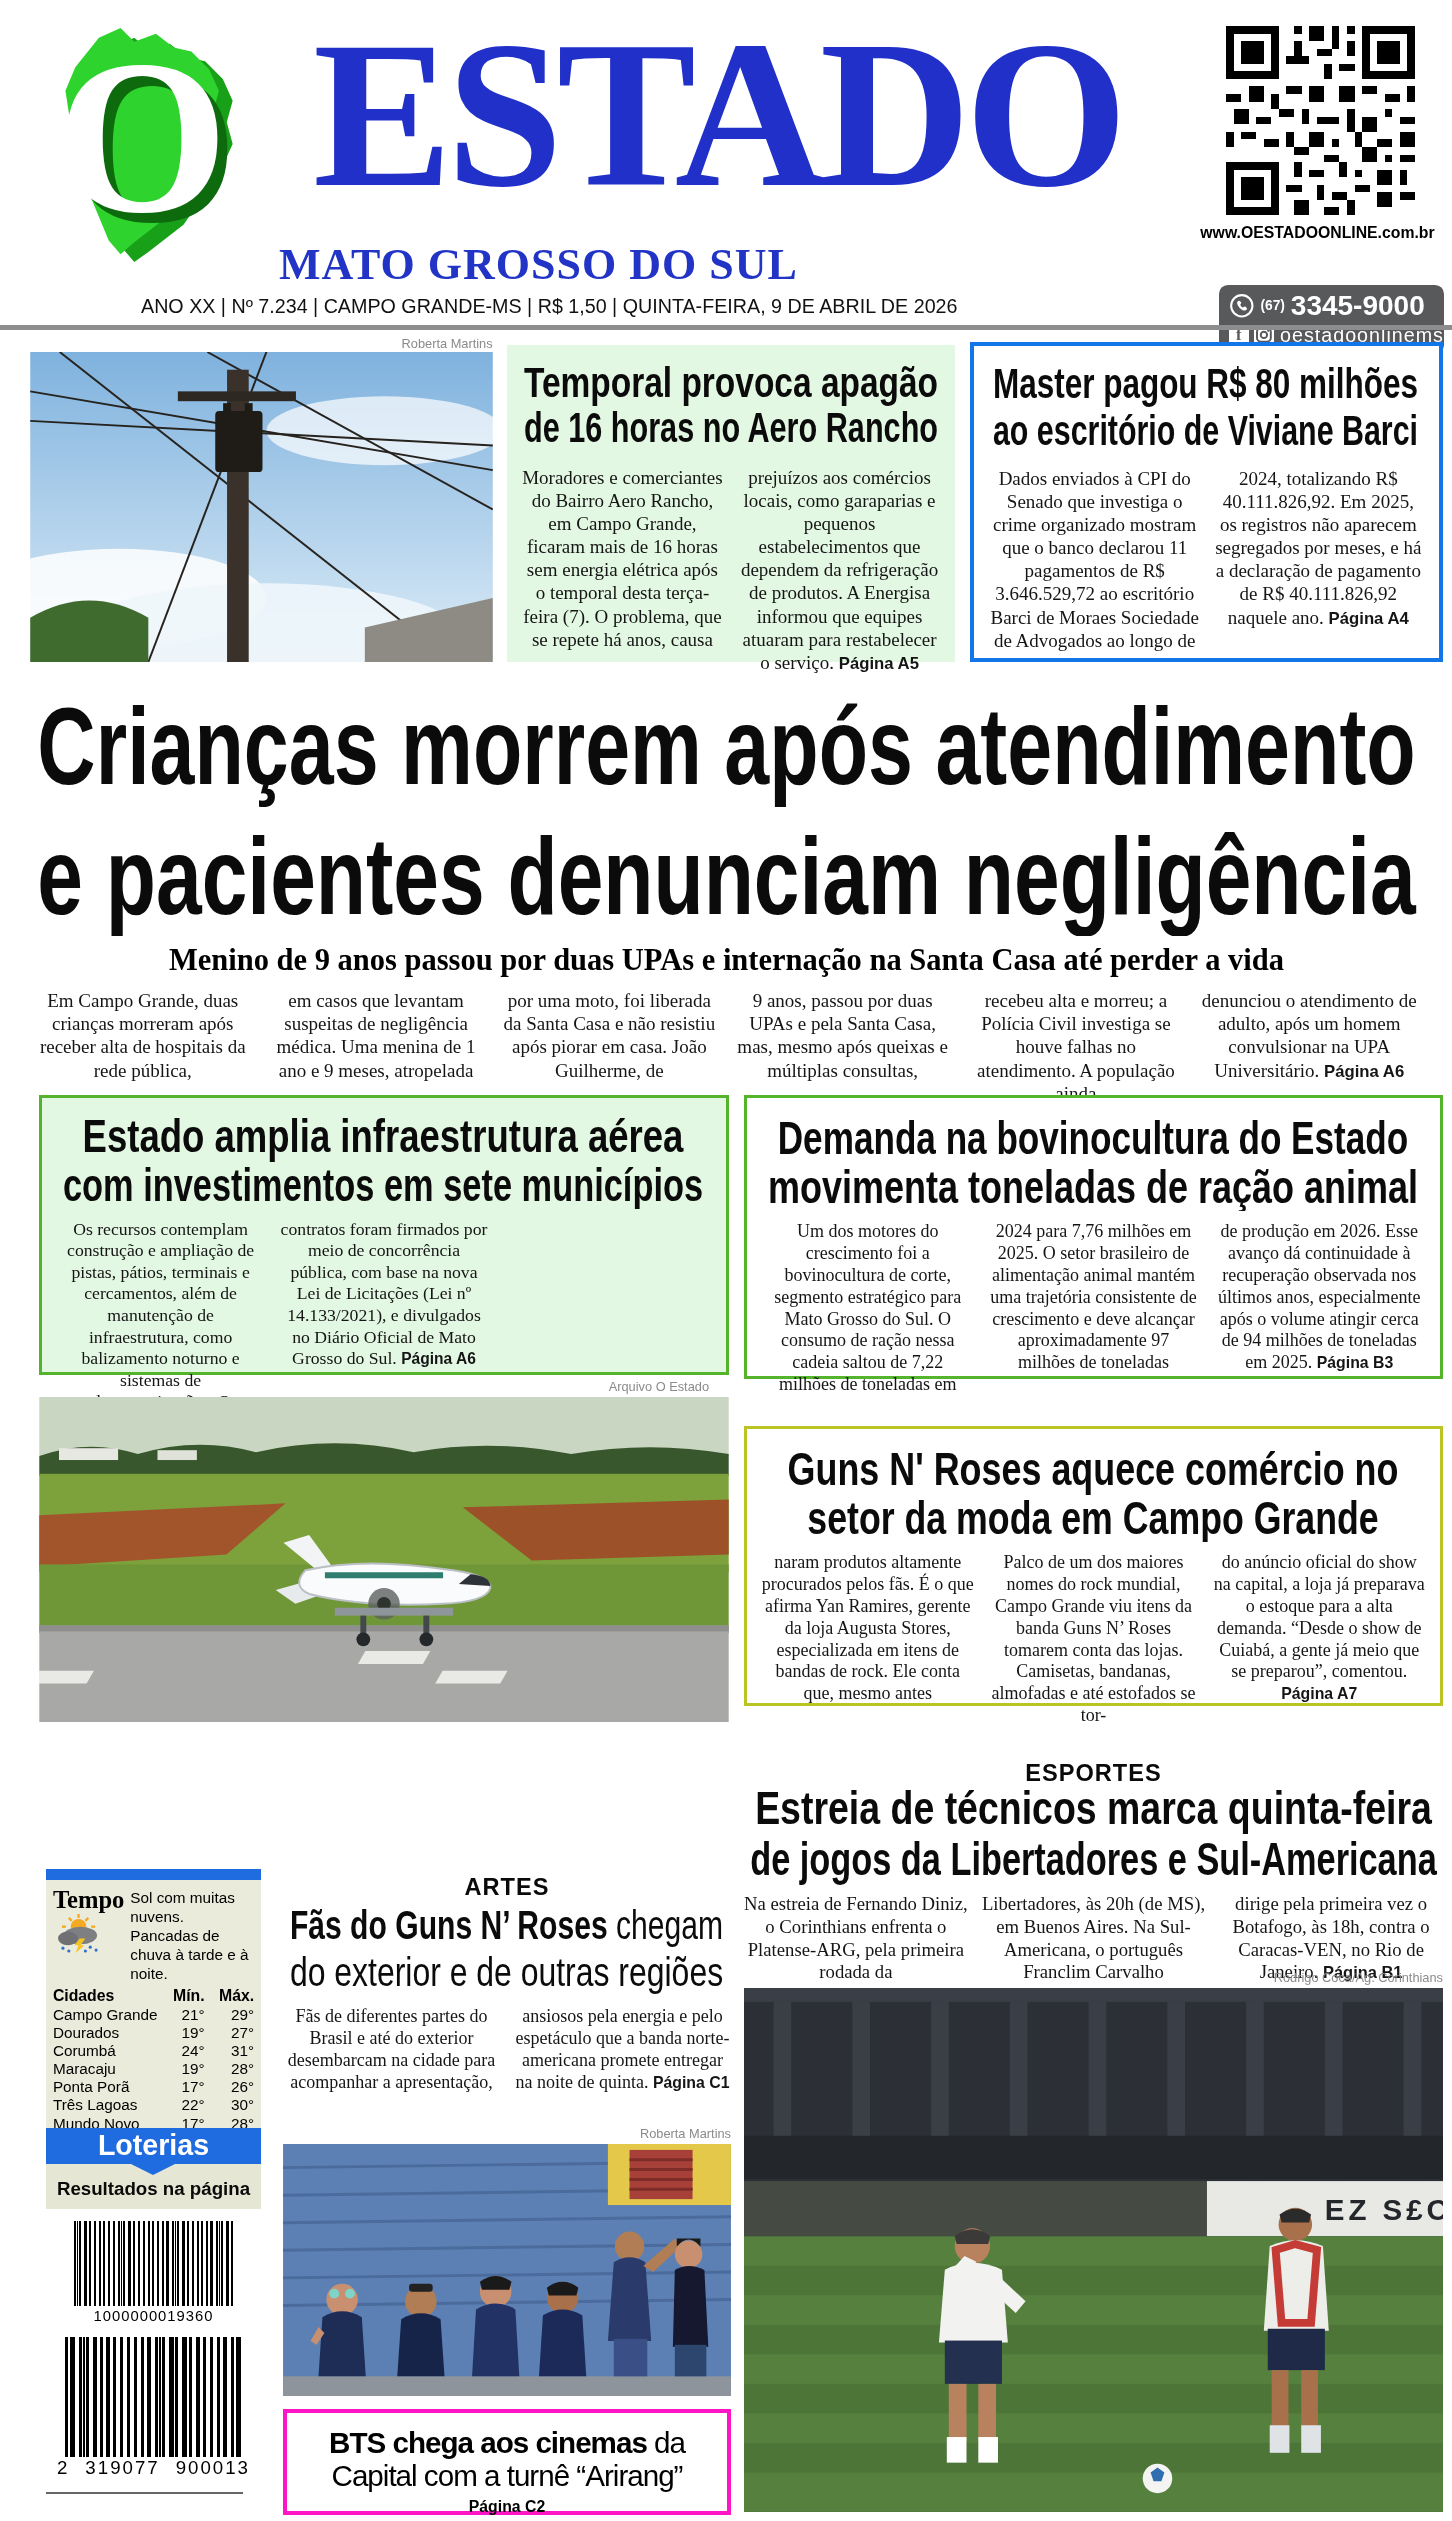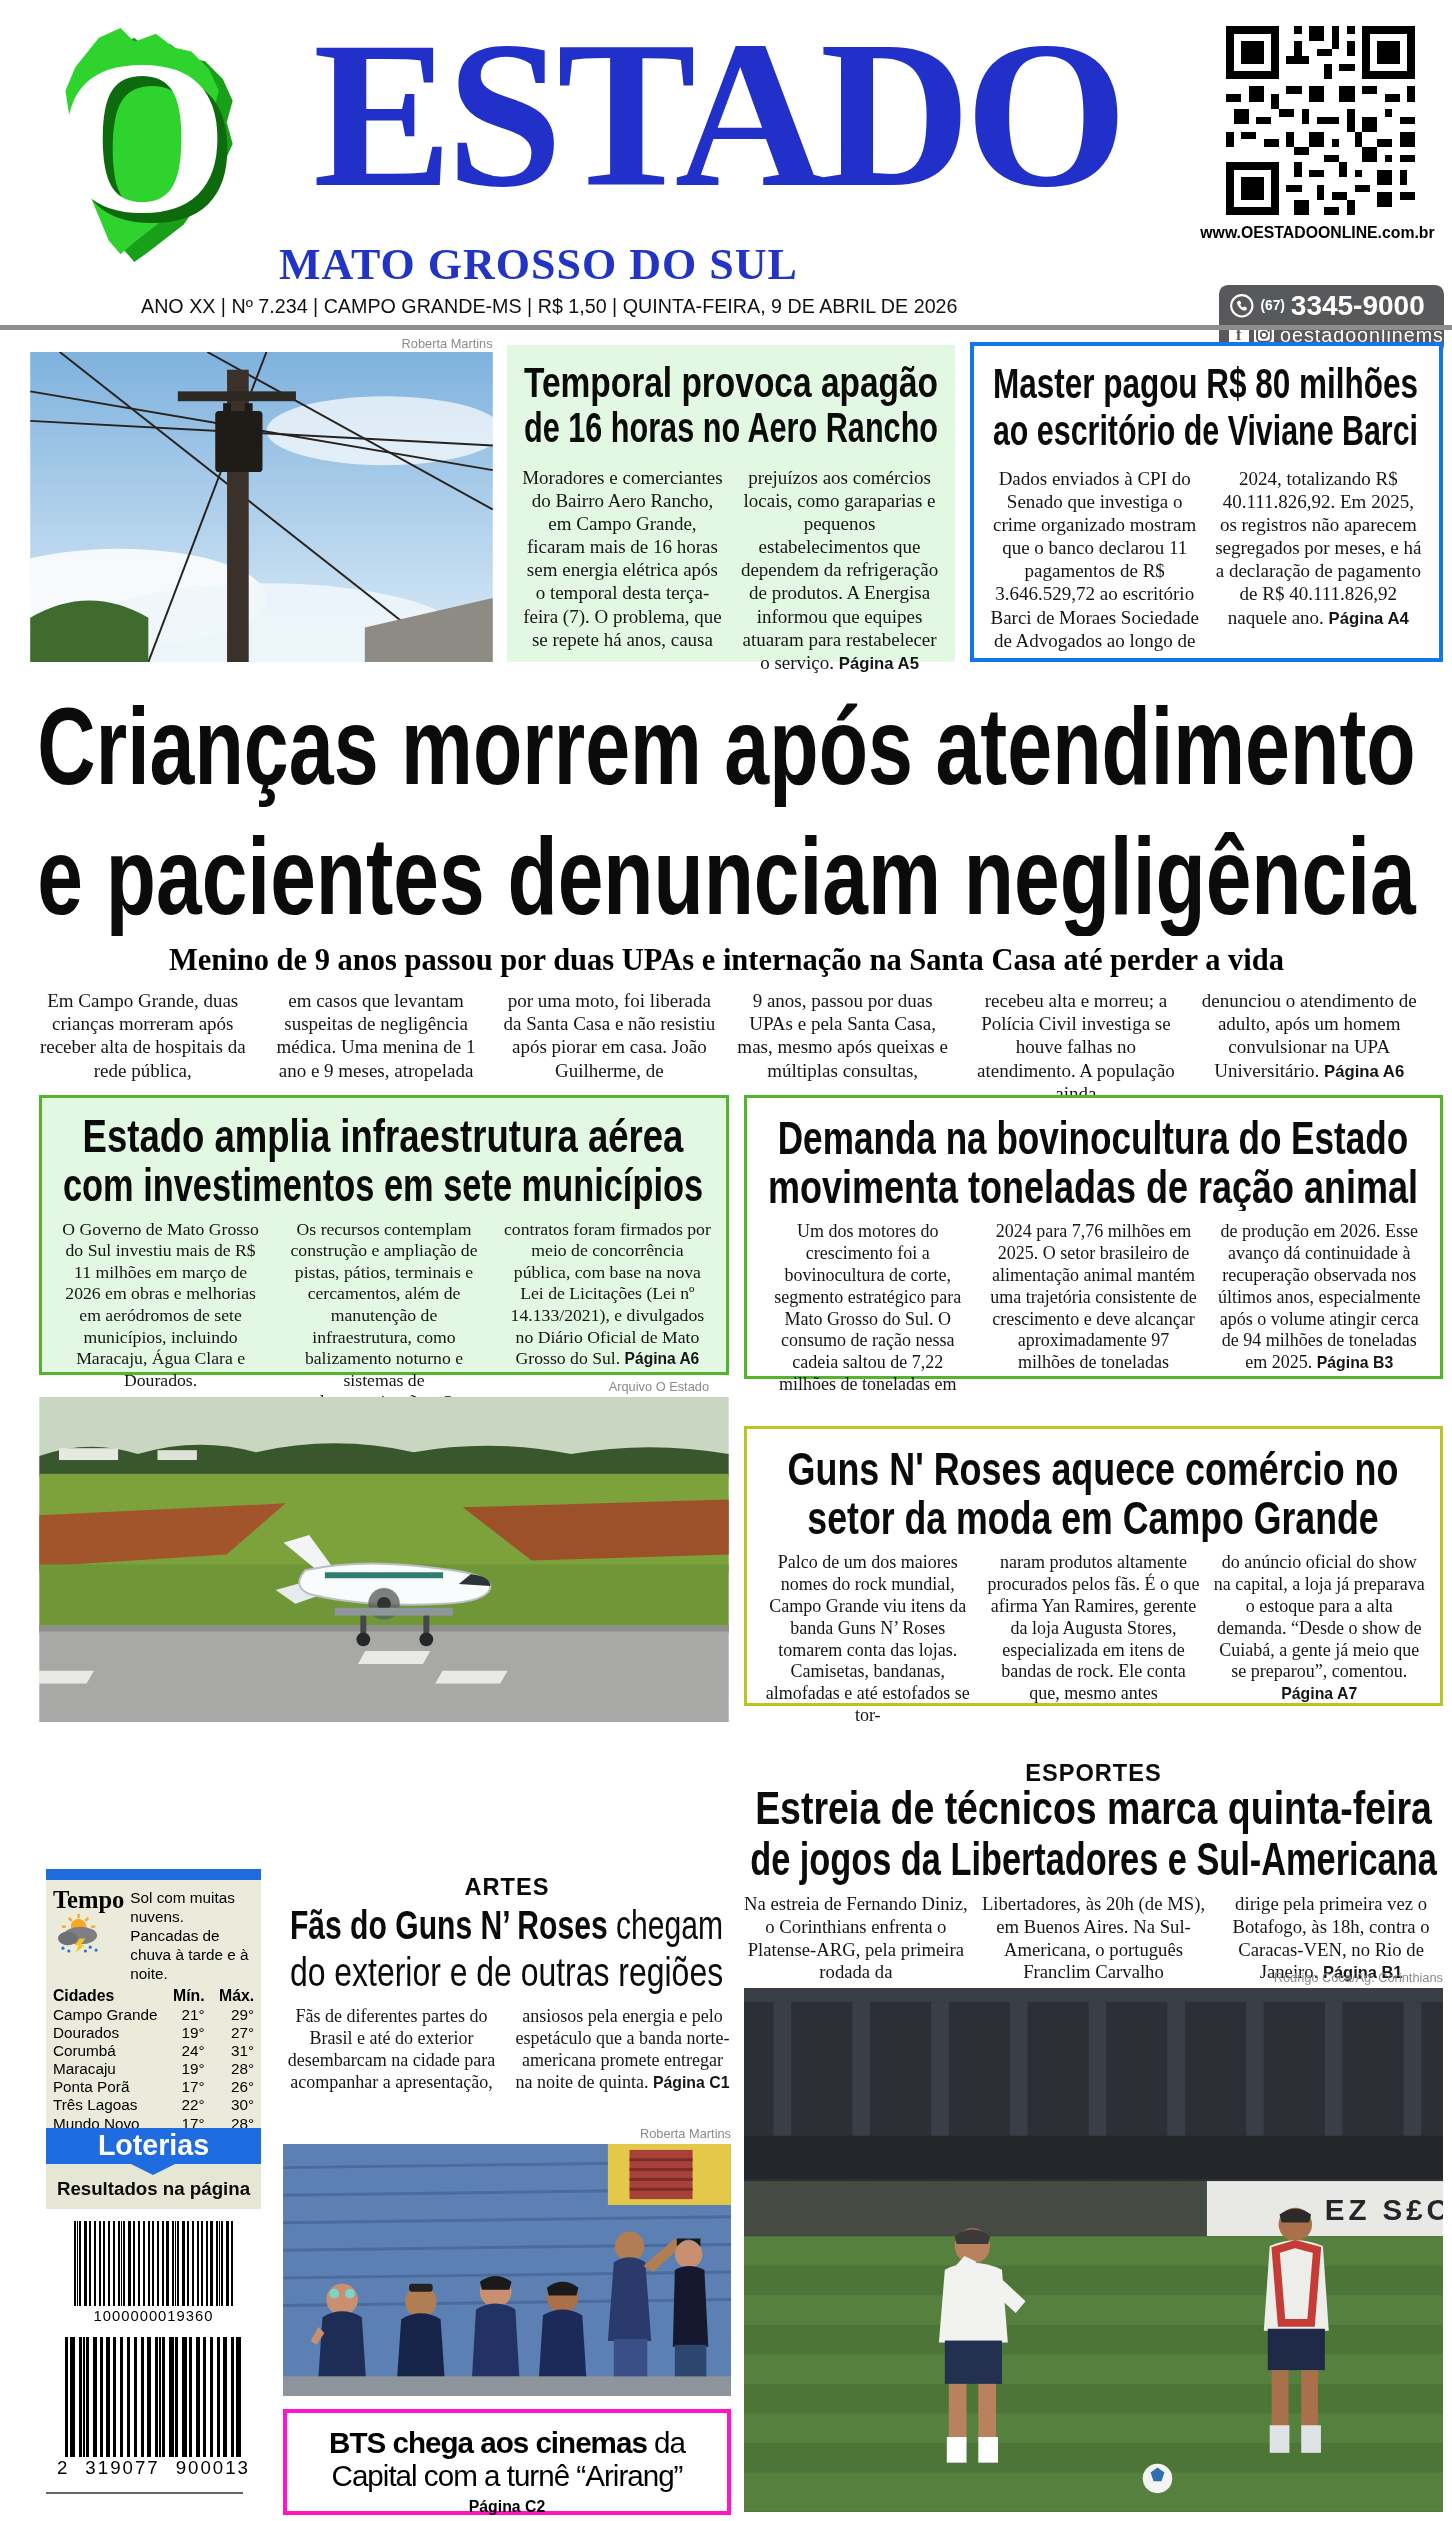"O Governo de Mato Grosso" p { html: <p><span>O Governo de Mato Grosso do Sul investiu mais de R$ 11 milhões em março de 2026 em obras e melhorias em aeródromos de sete municípios, incluindo Maracaju, Água Clara e Dourados.</span></p> -> none }
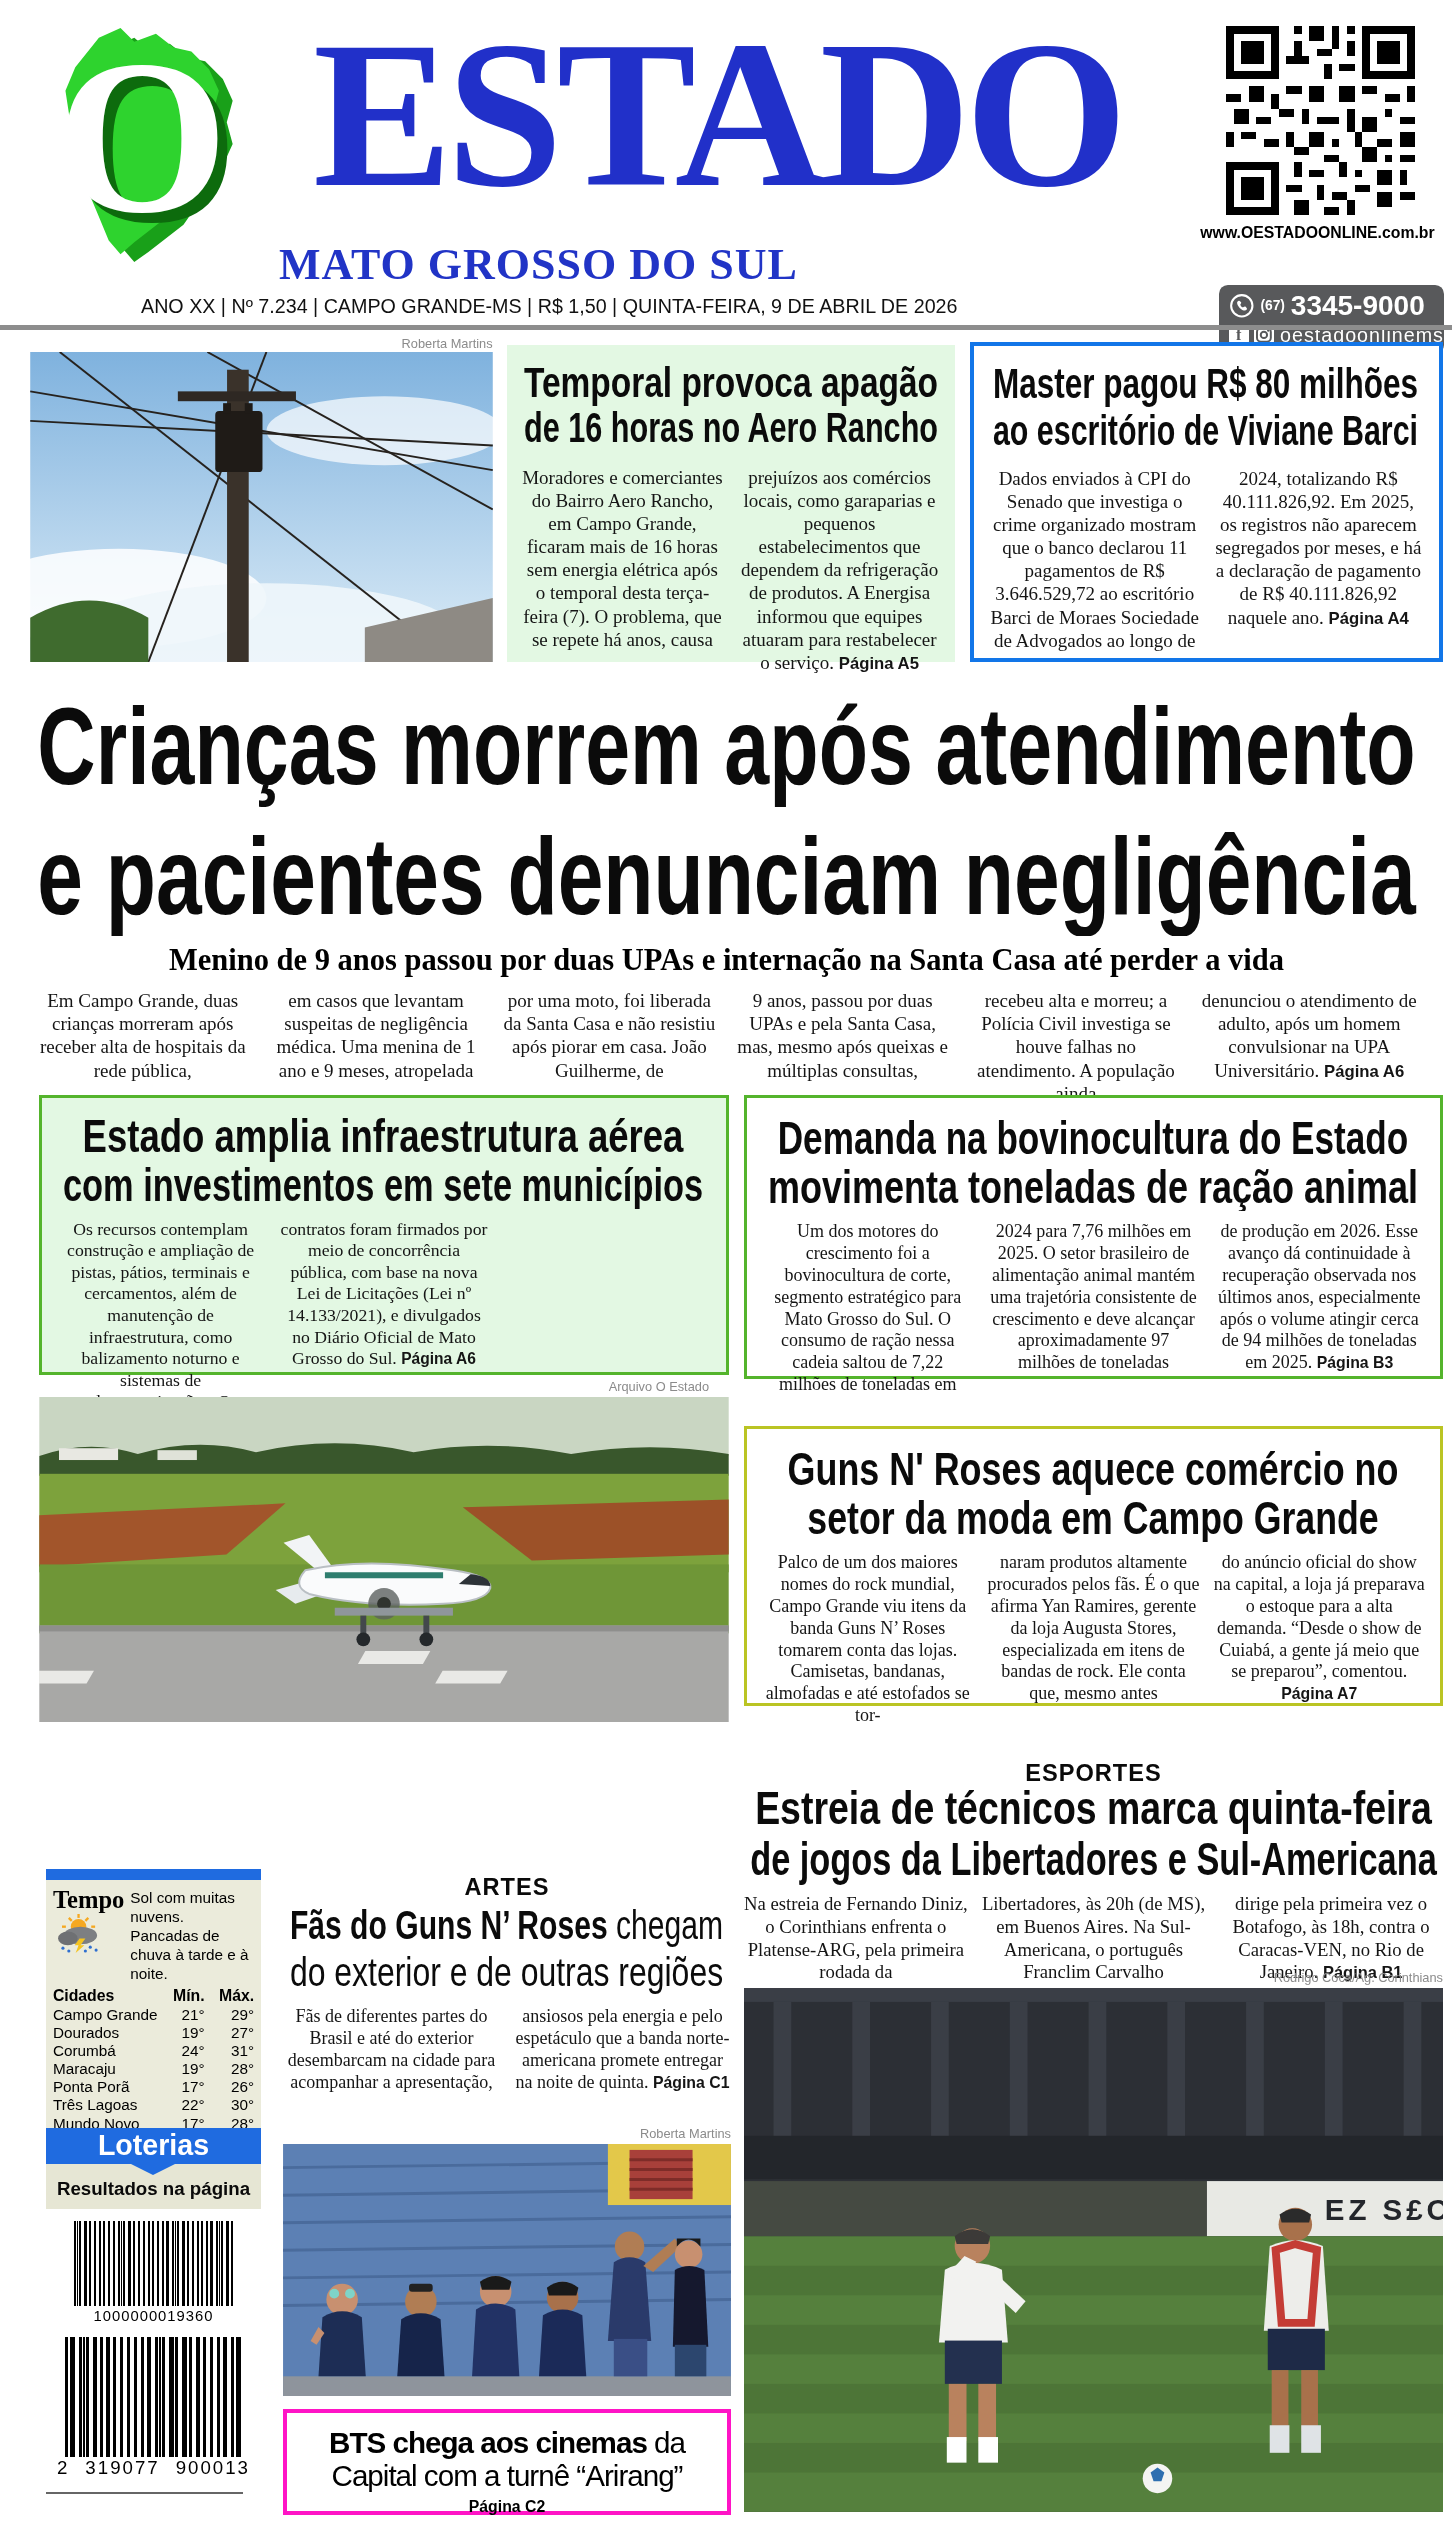"Palco de um dos maiores" p { order: before "naram produtos altamente procurados" -> after "naram produtos altamente procurados" }
